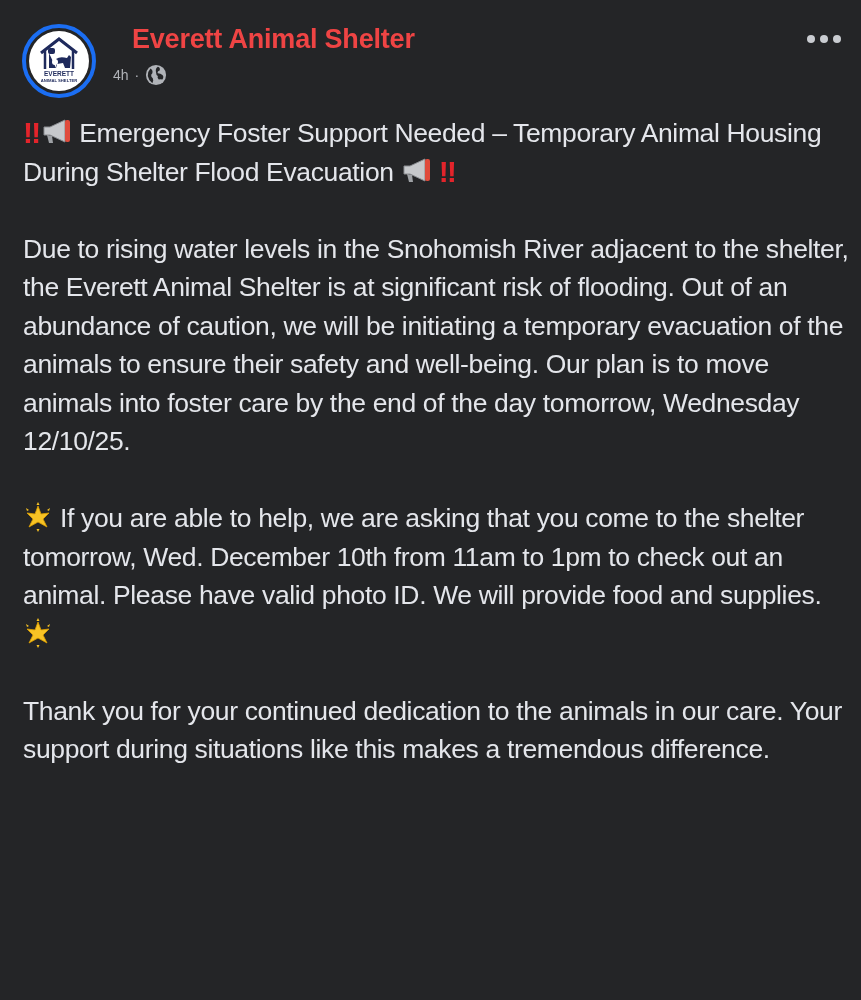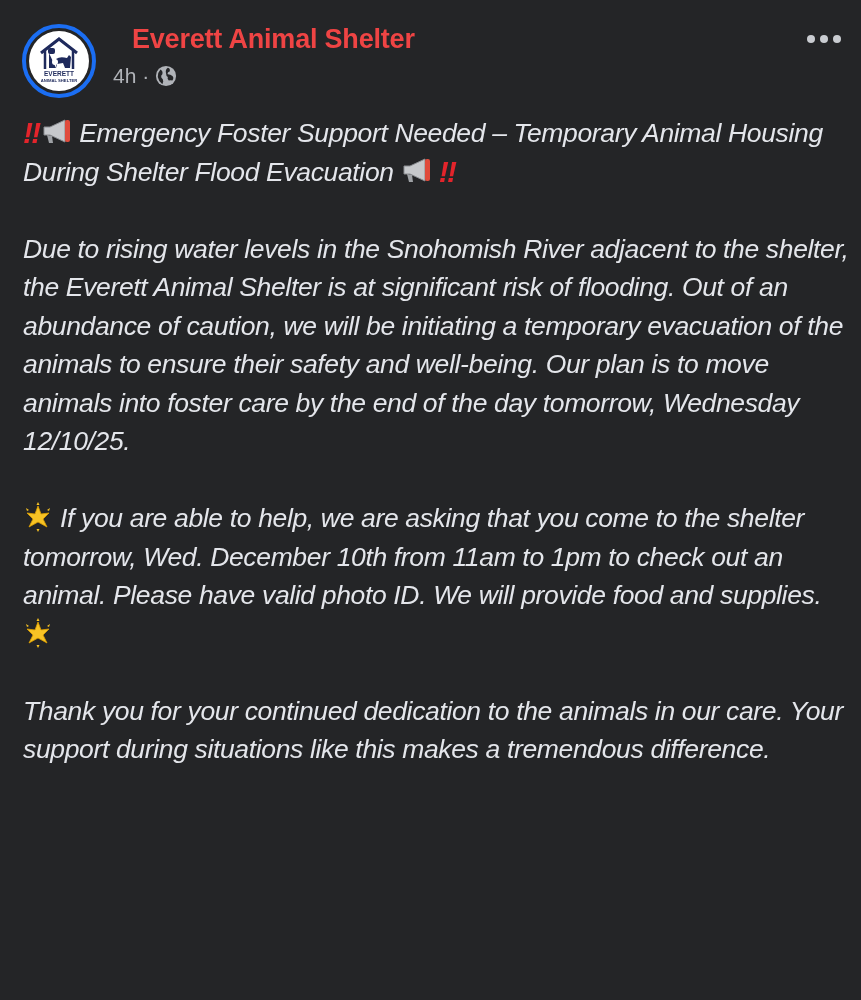"4h" .meta-row { font-size: 21px -> 14px }
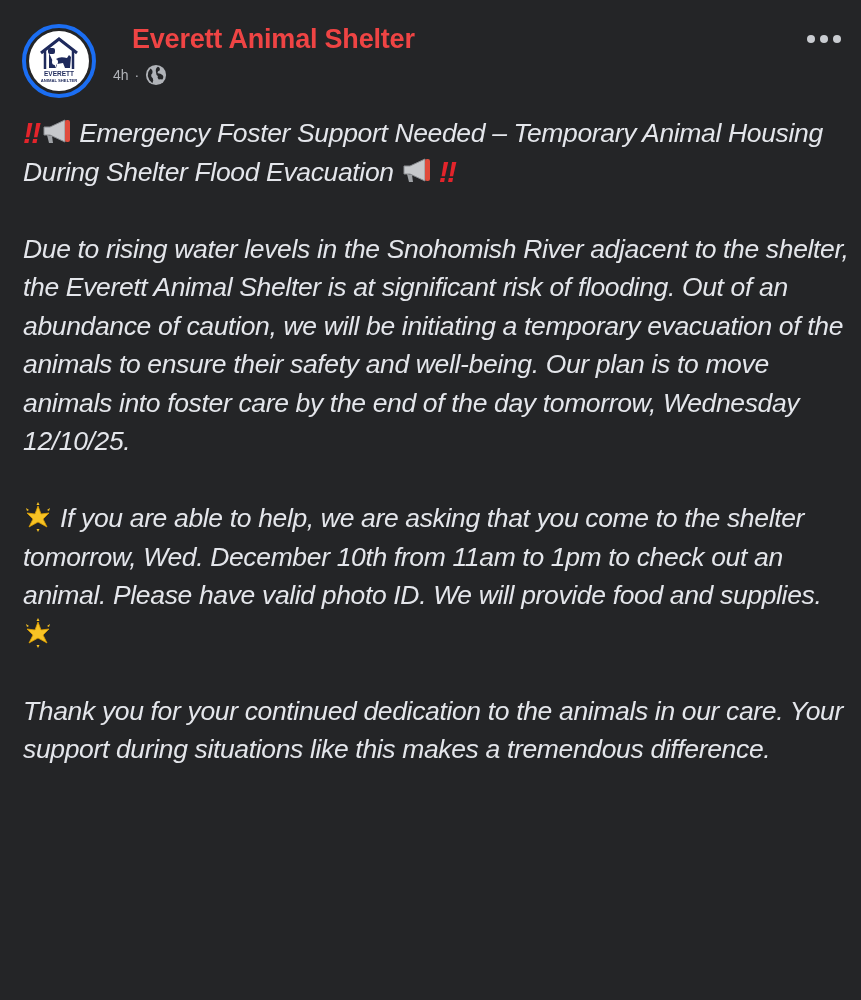"‼ Emergency Foster Support Needed" .para { font-style: italic -> none }
